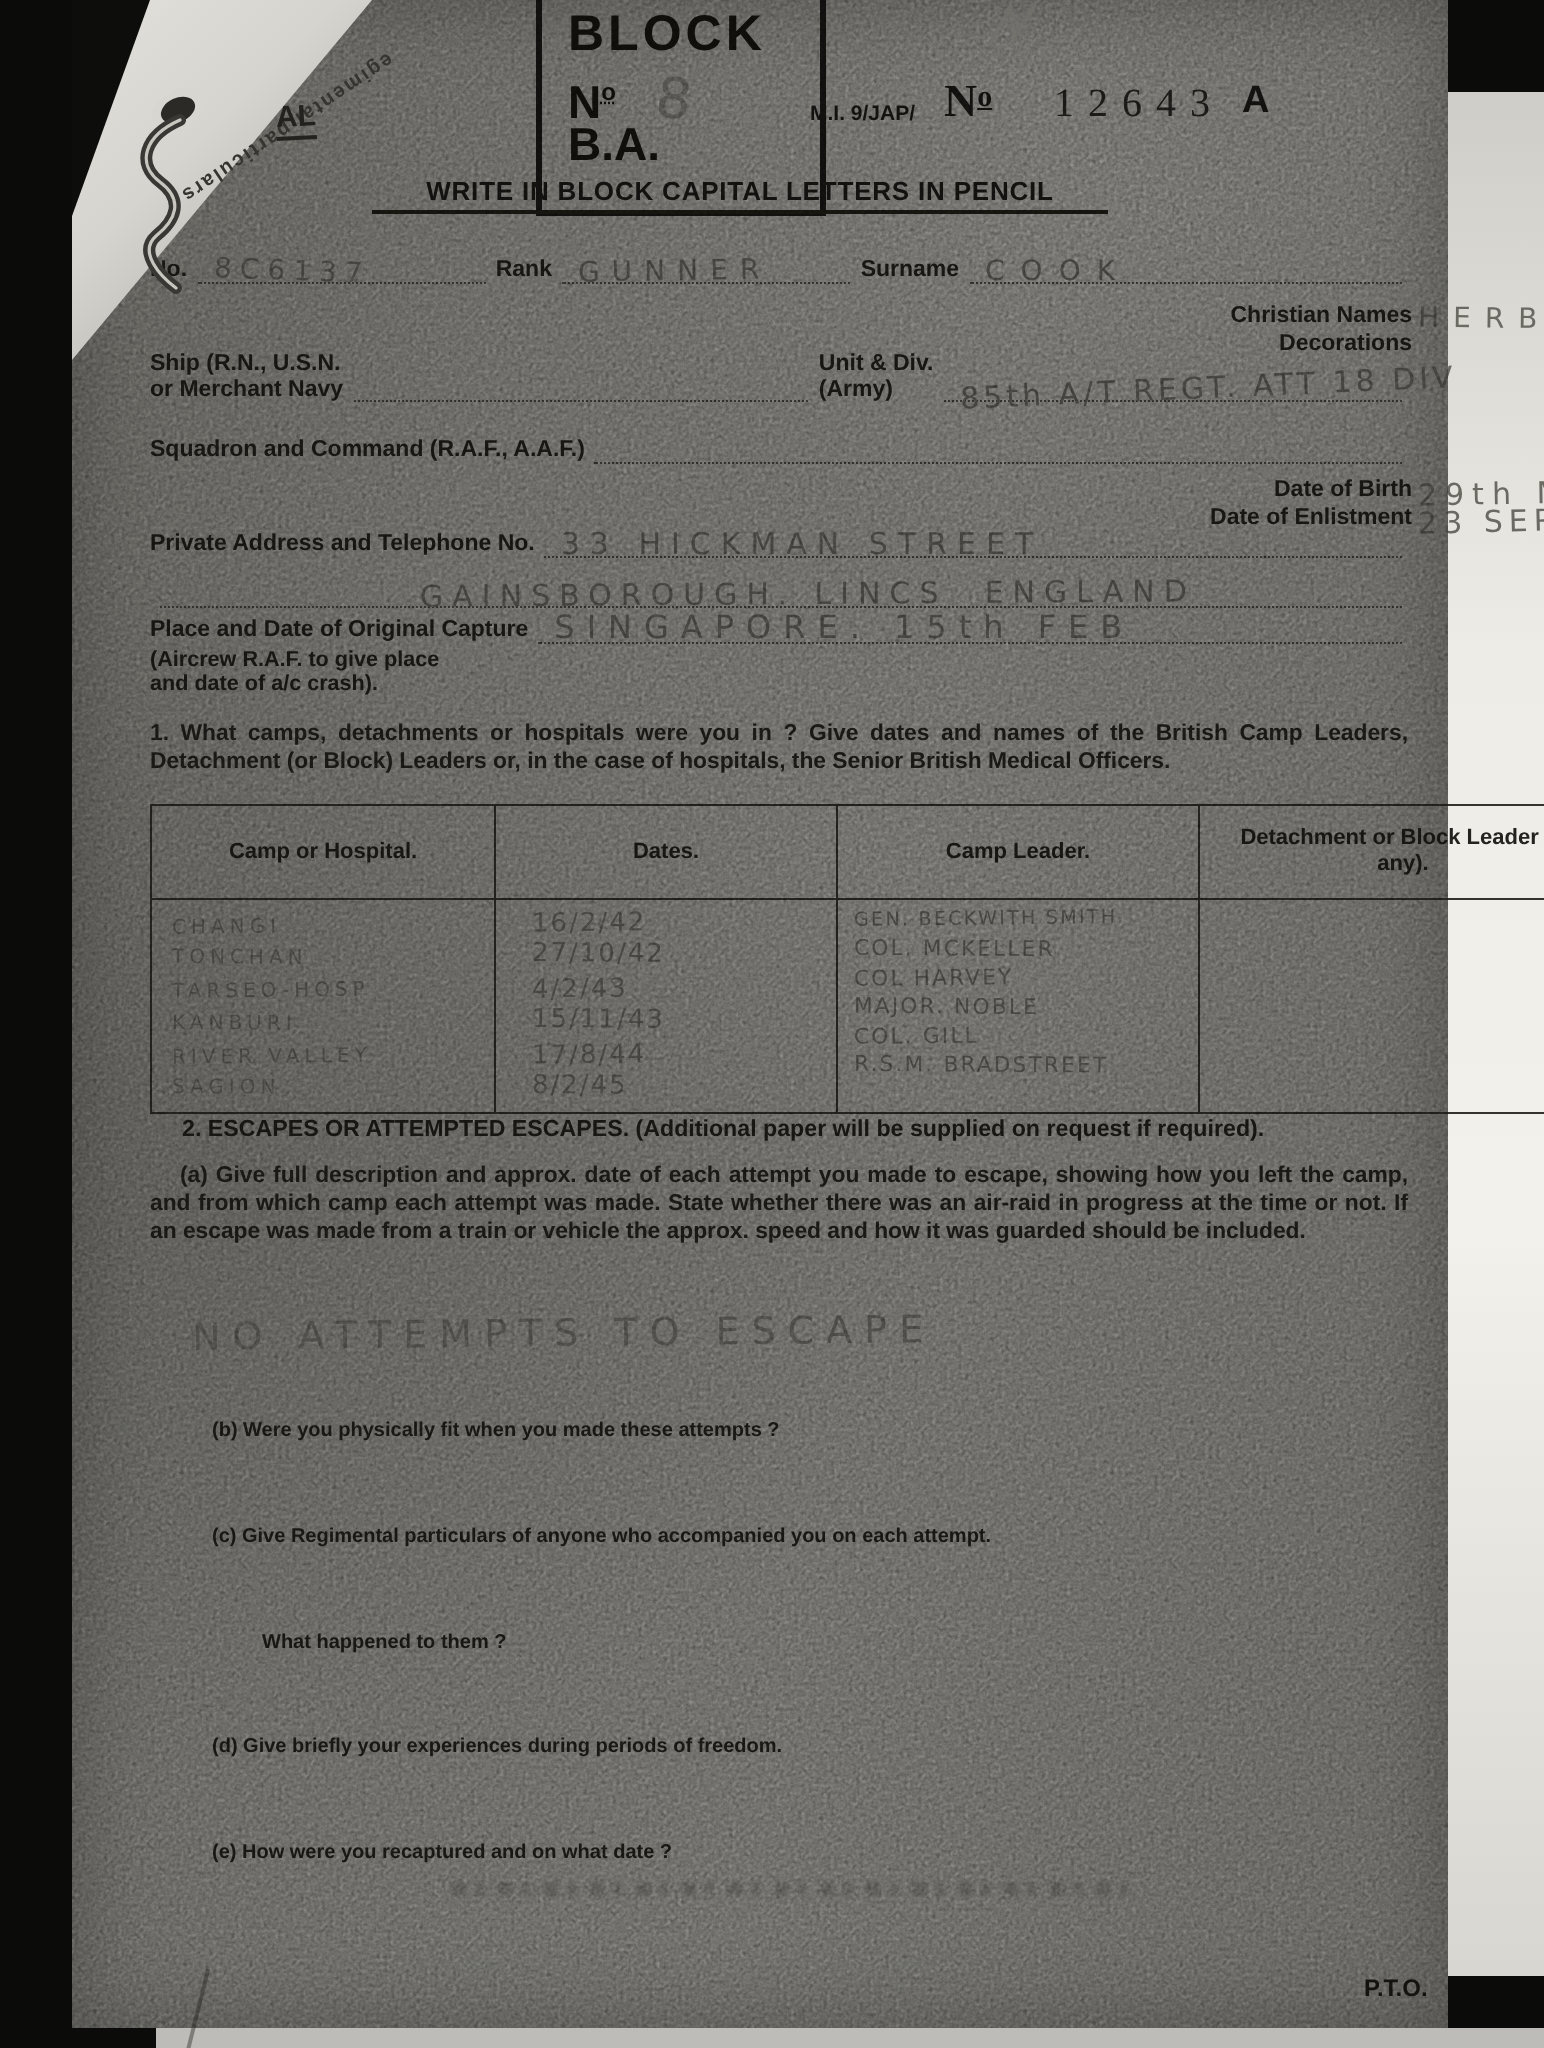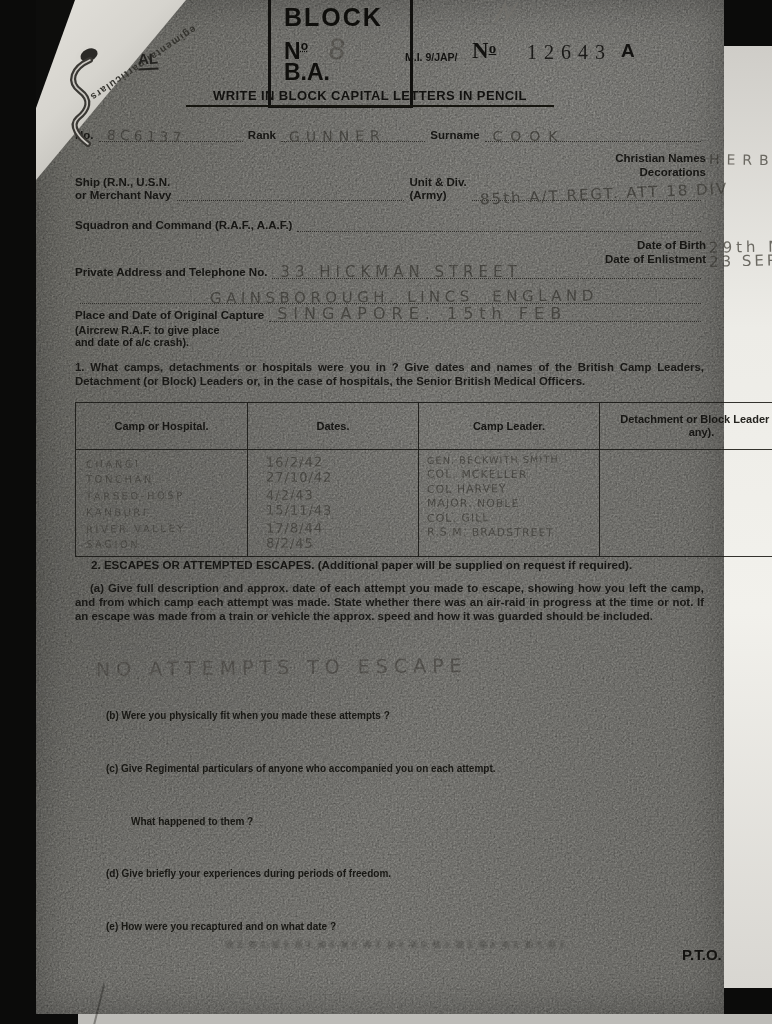"P.T.O." #pto { font-size: 15px -> 12px; top: 946px -> 987px }
